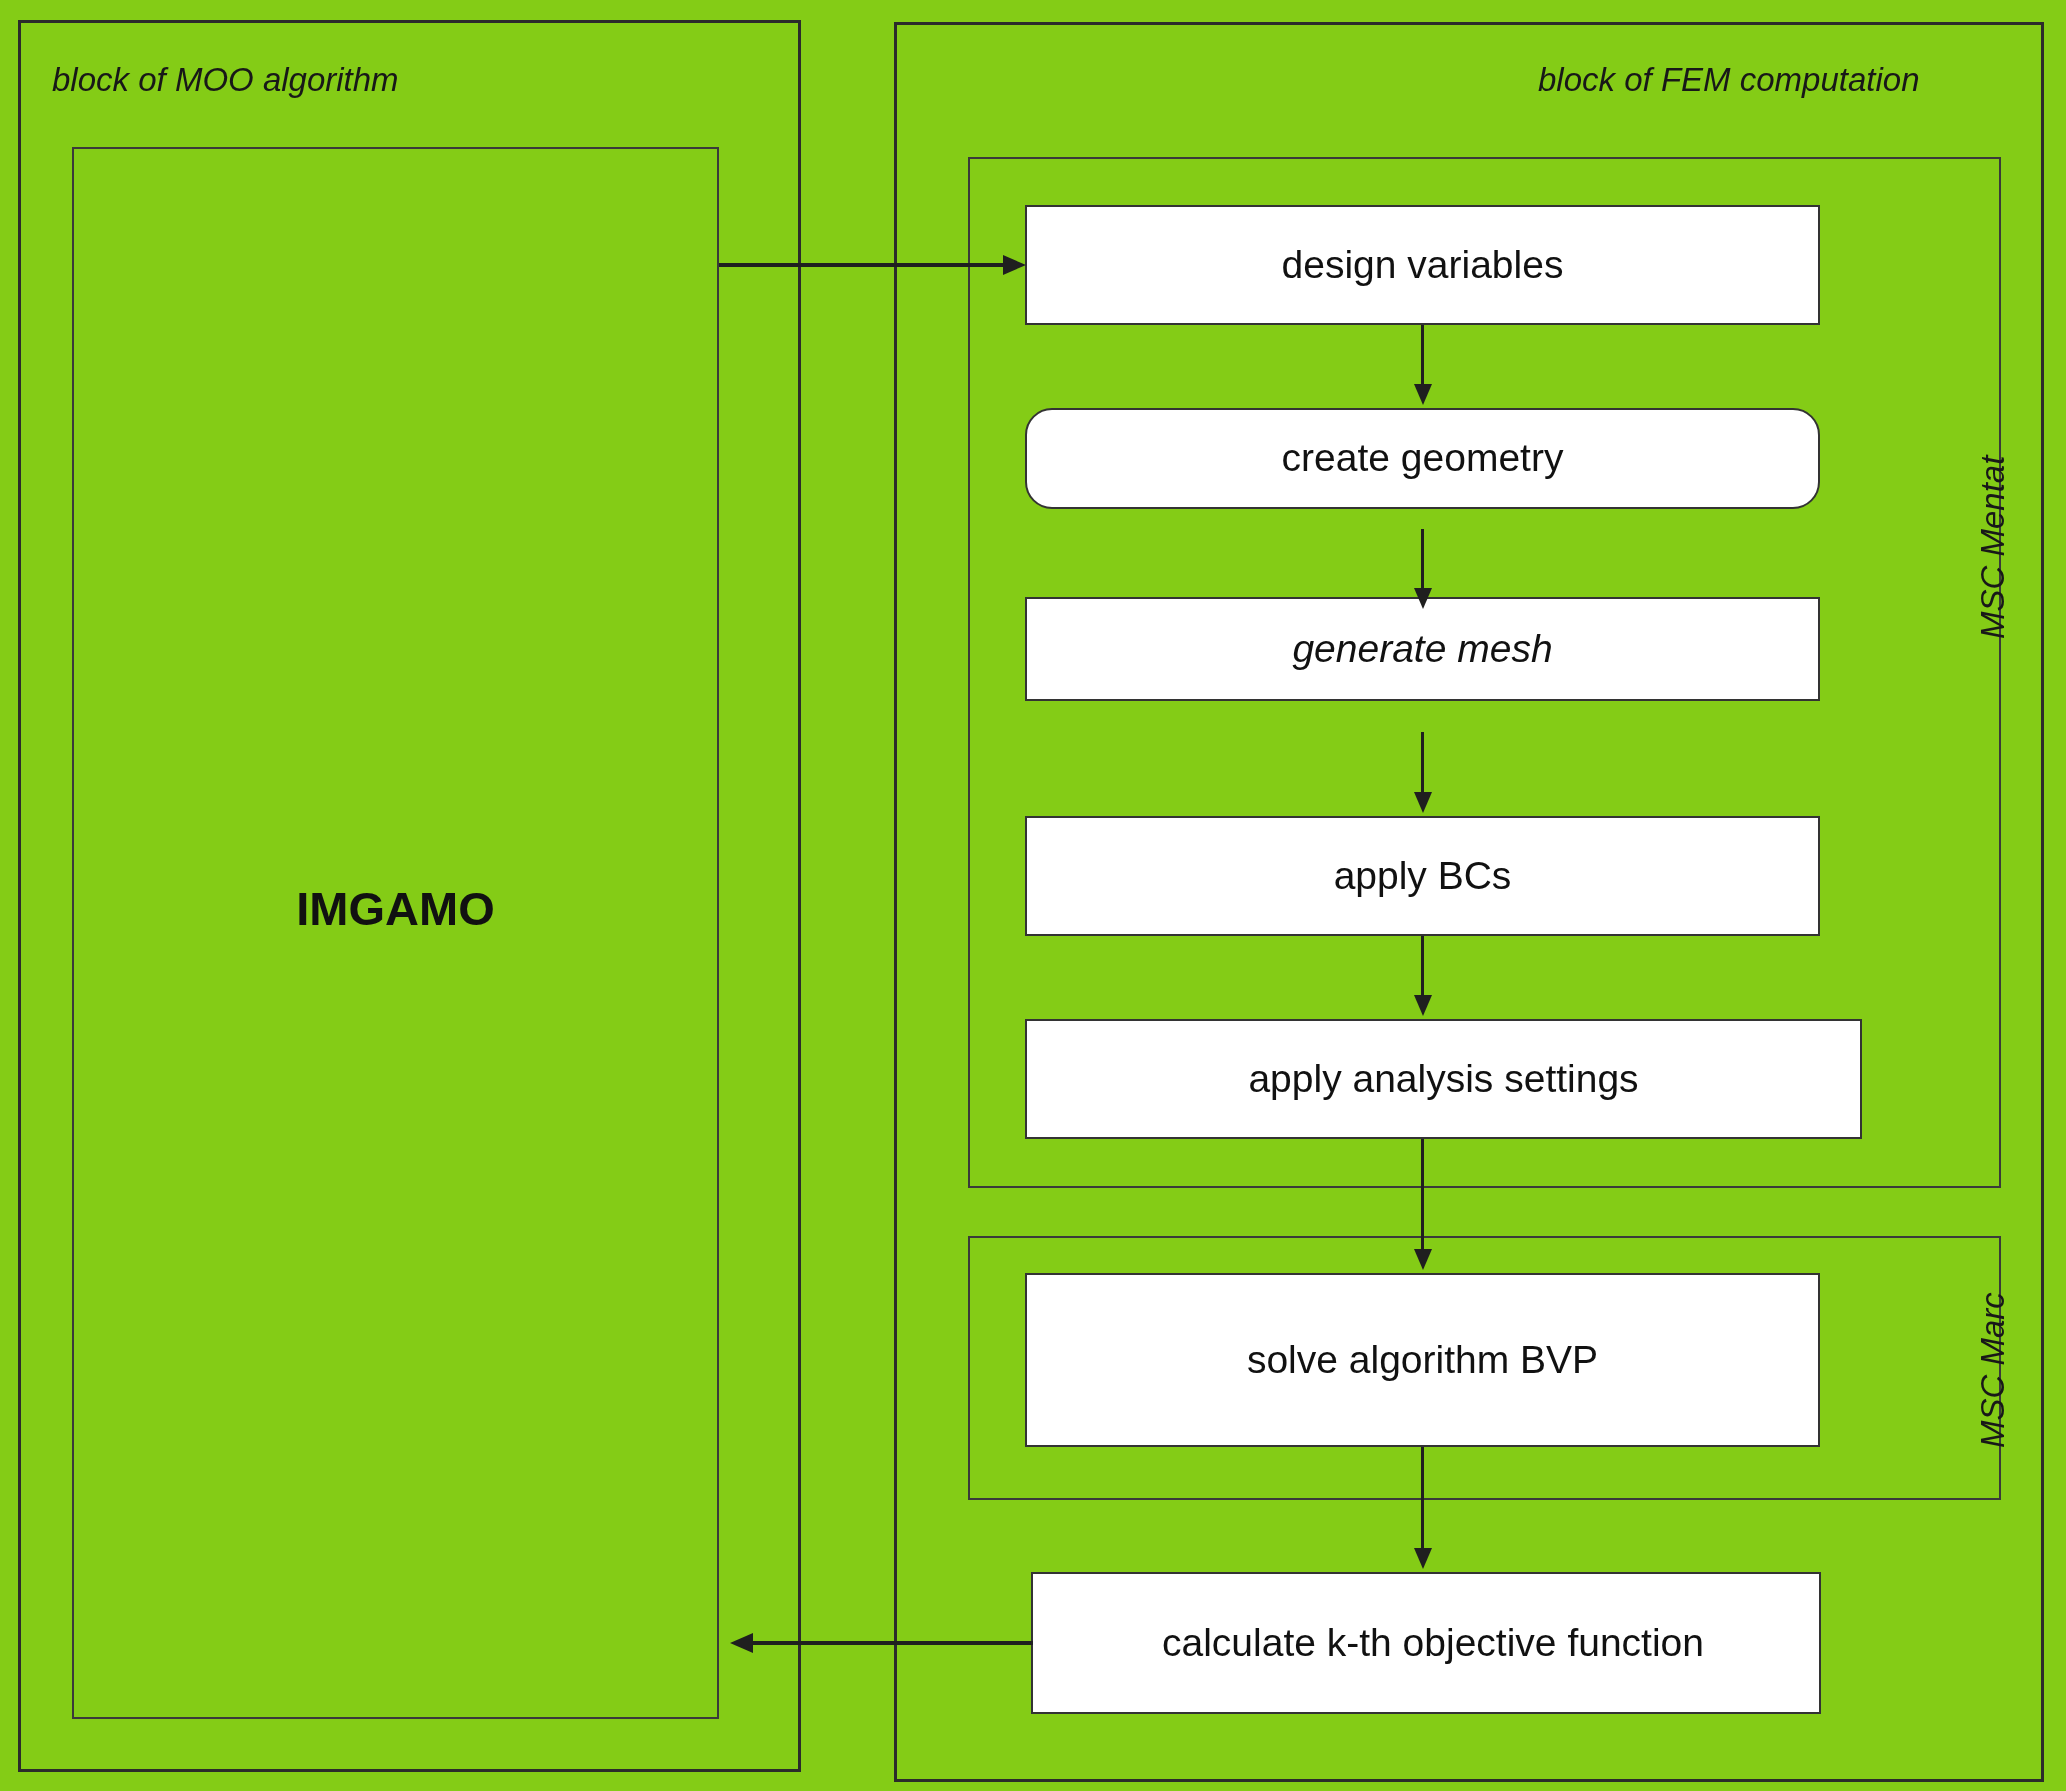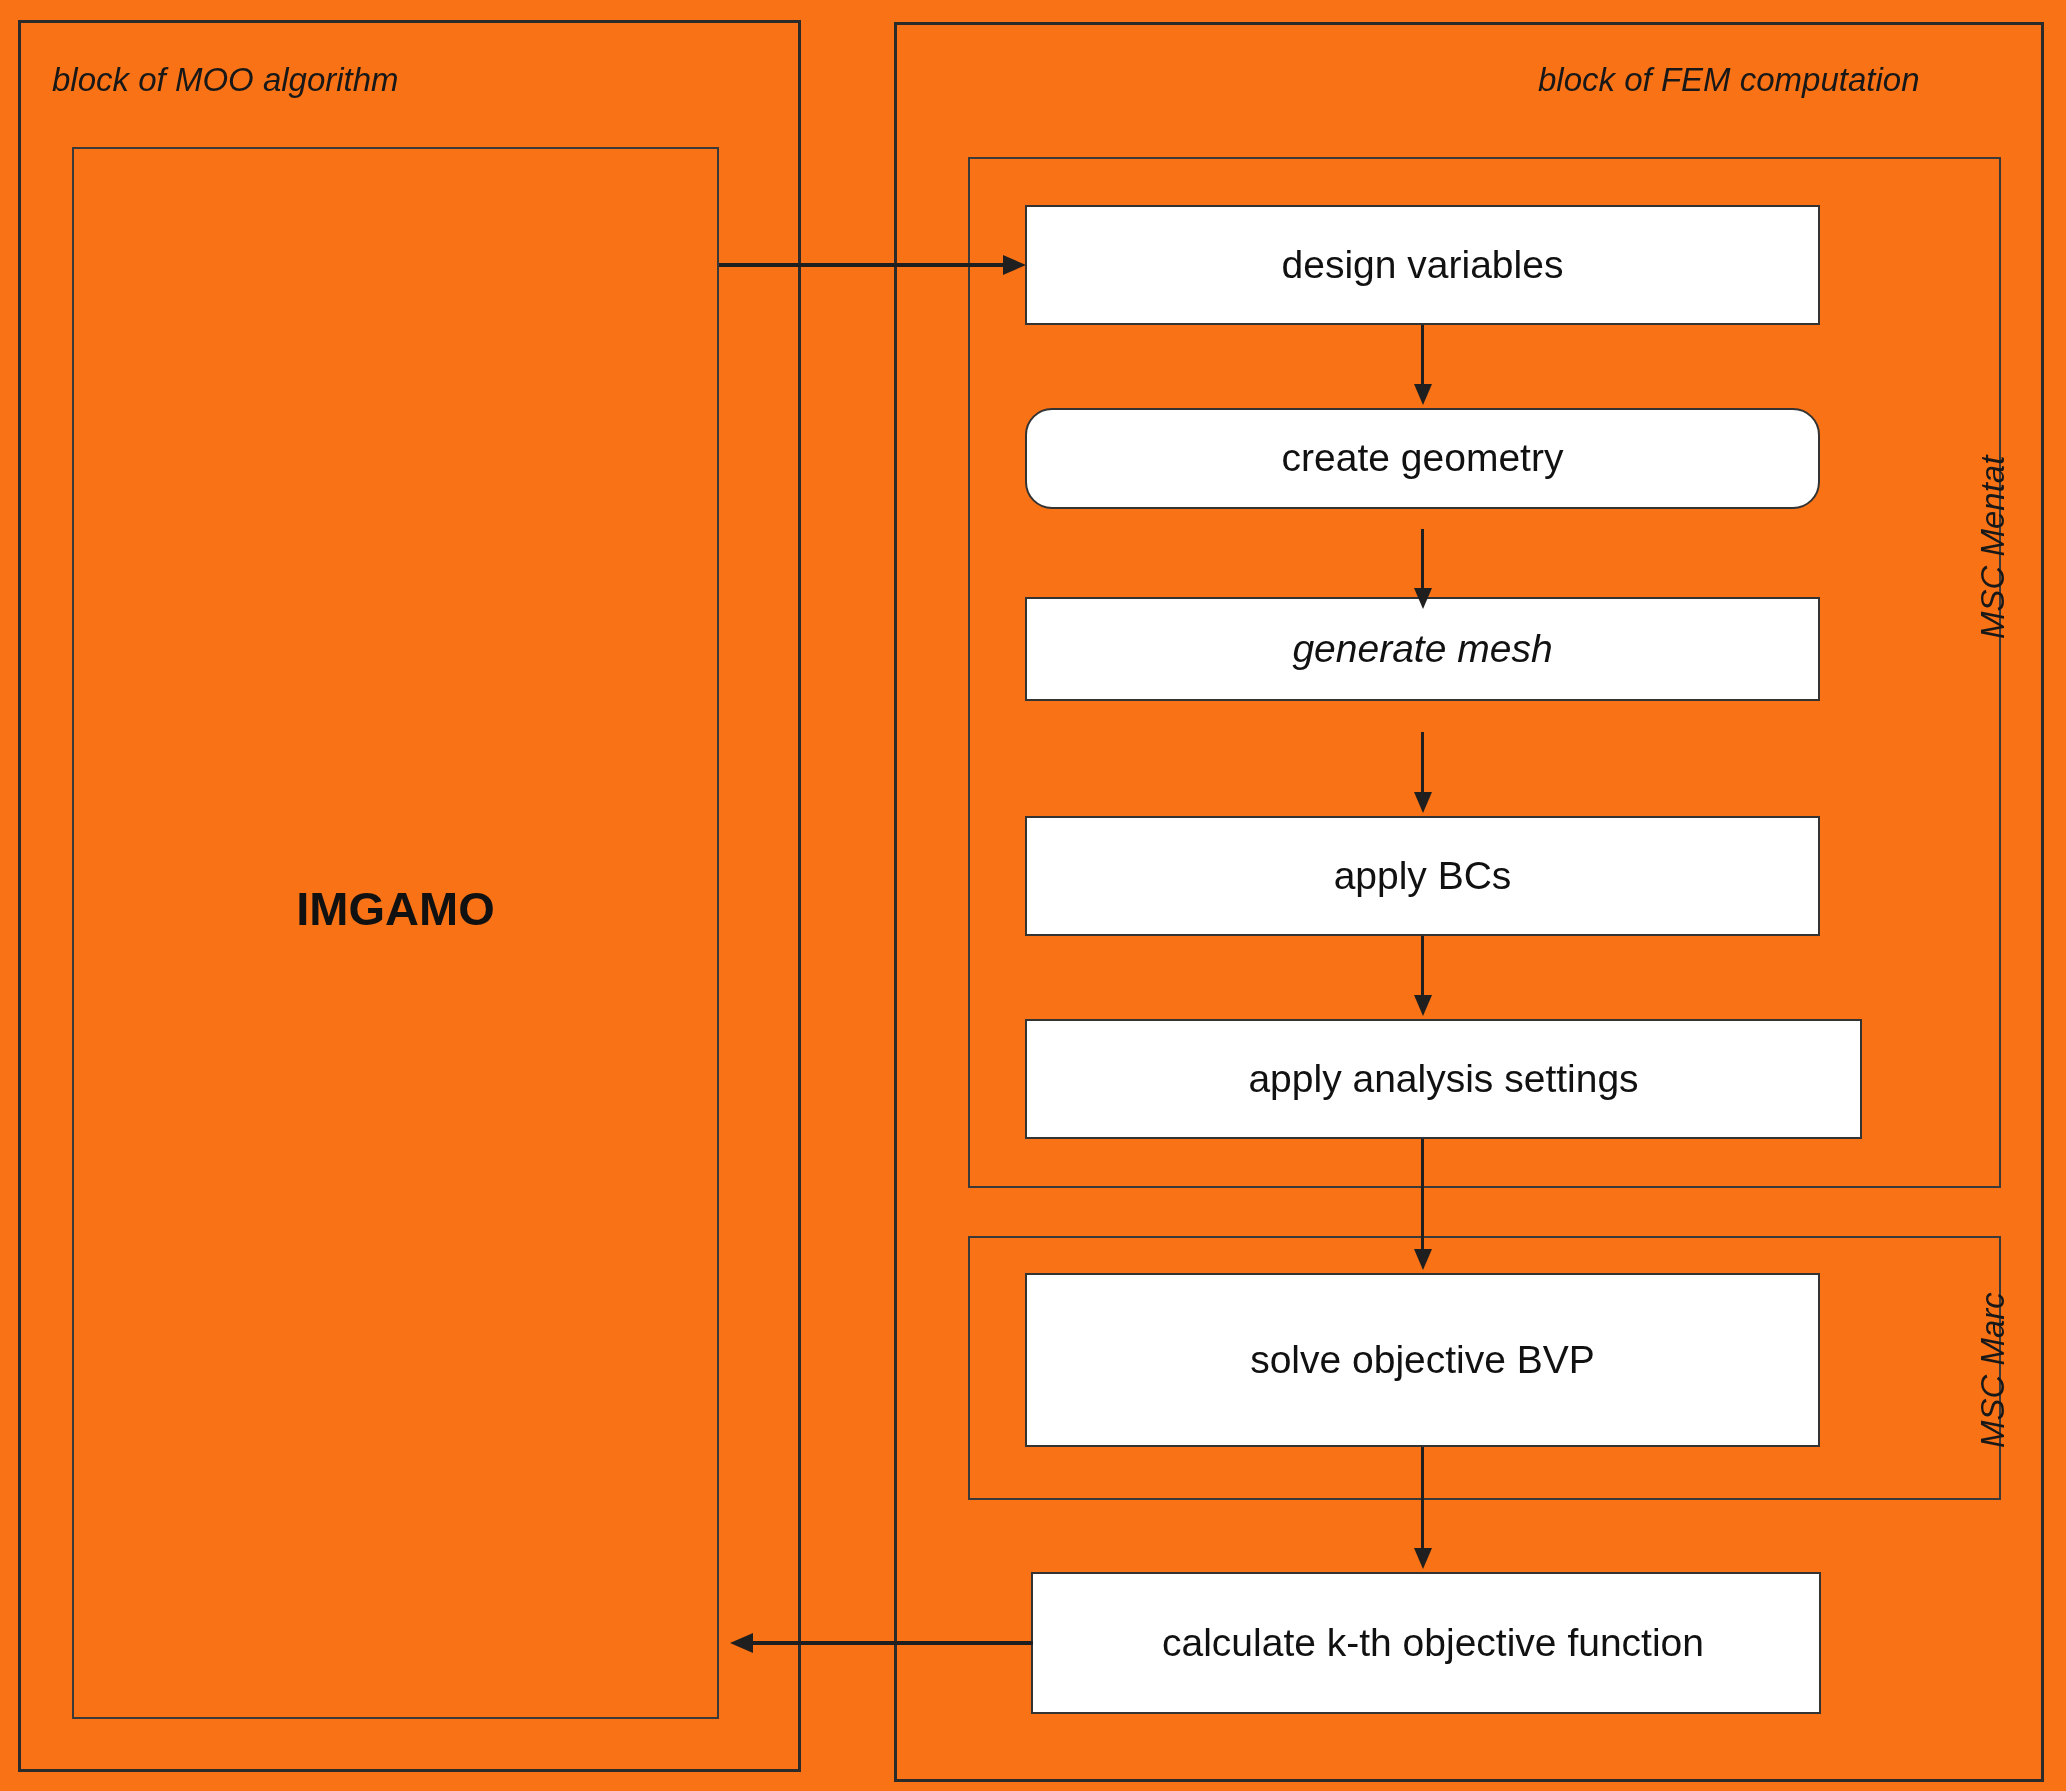"block of MOO algorithm" #stage { background: #f97316 -> #84cc16 }
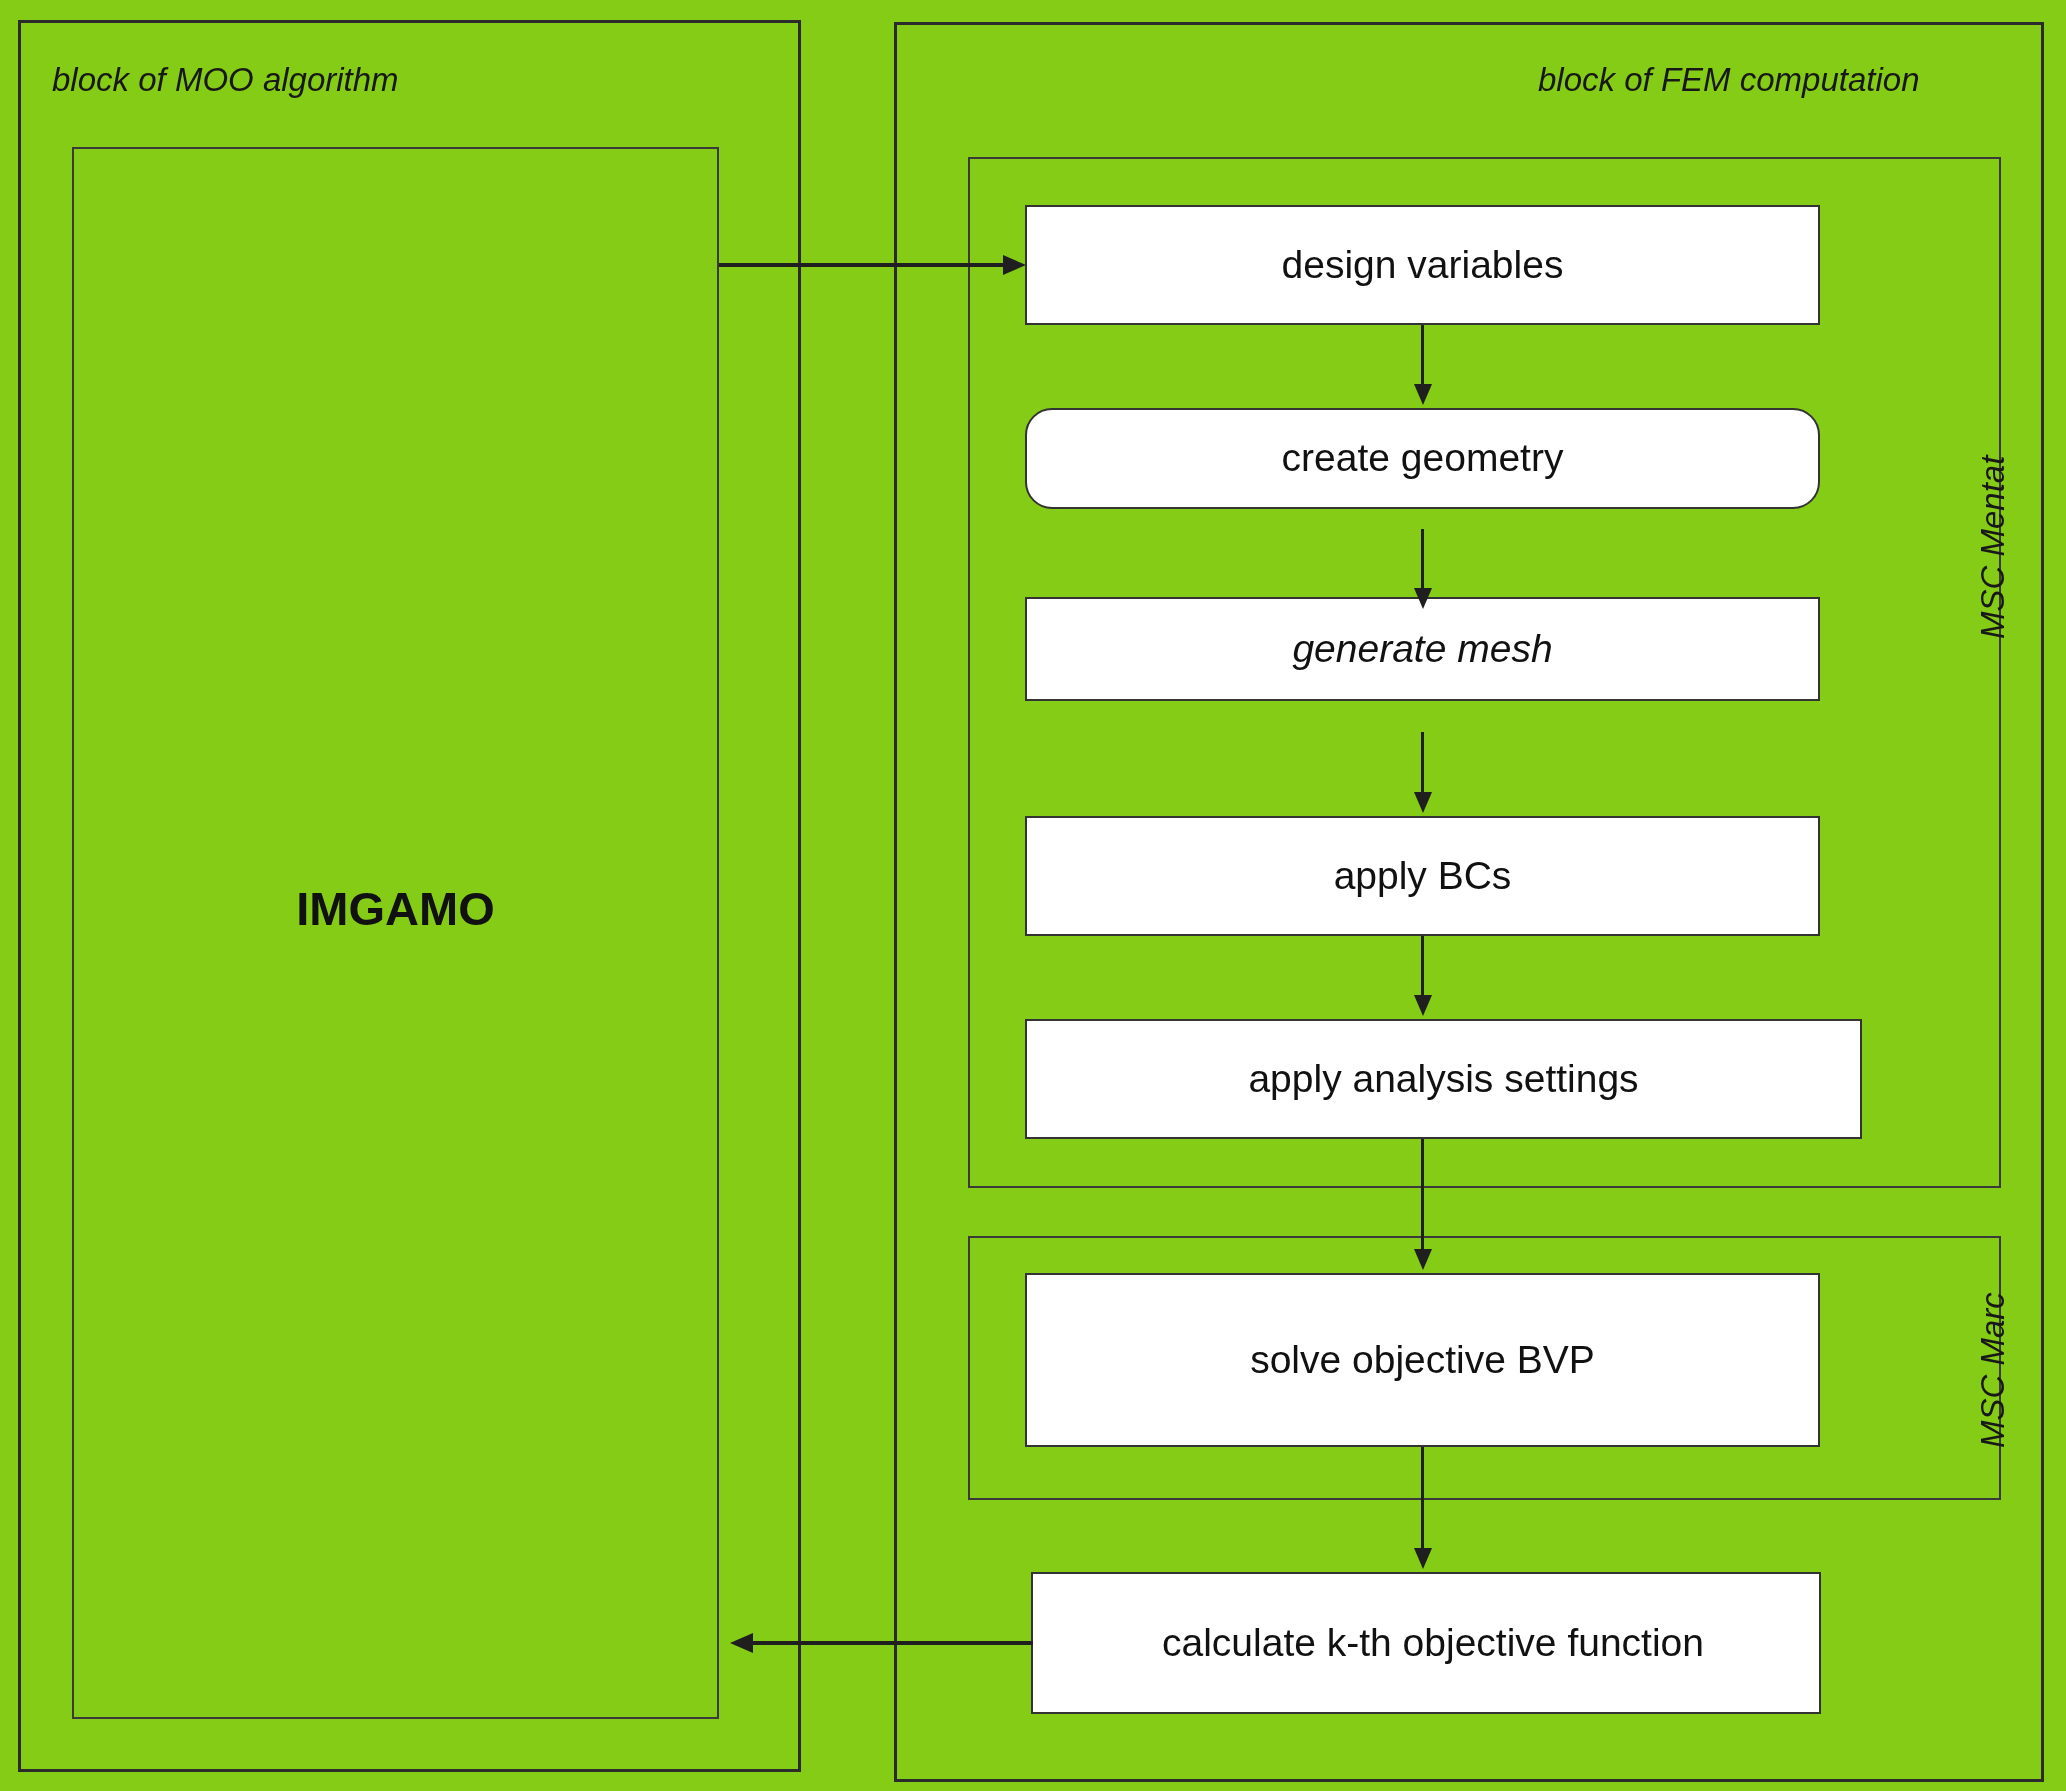"solve objective BVP" span { text: objective -> algorithm }
